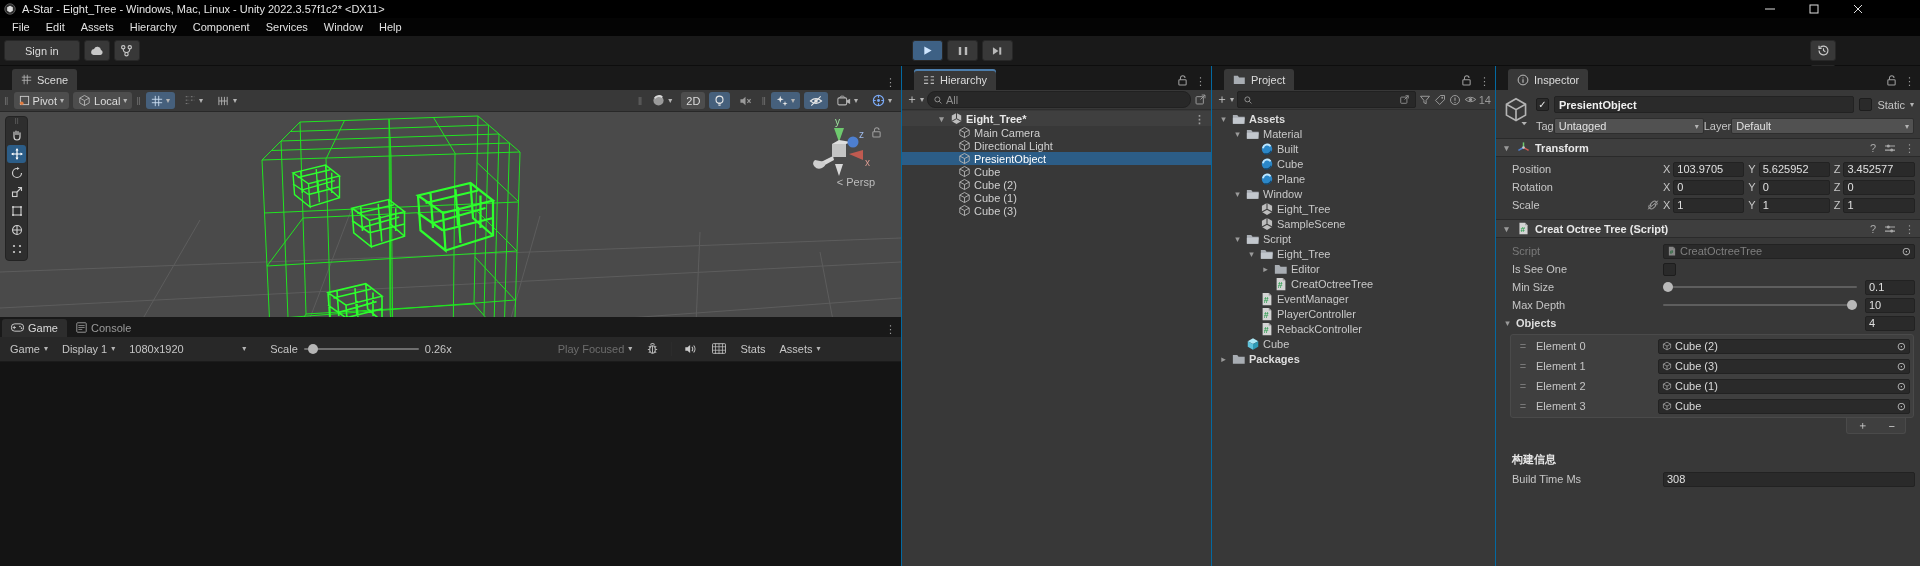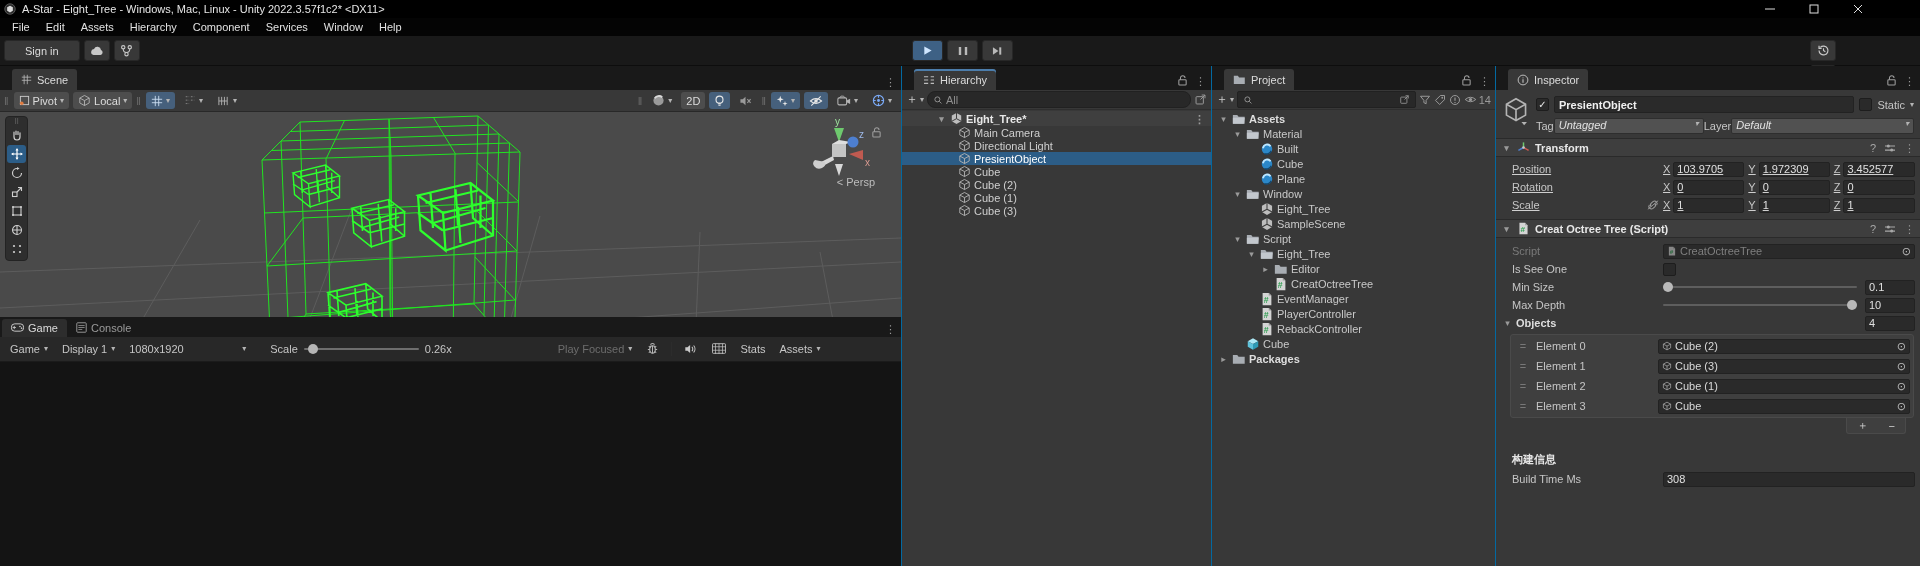"Untagged" .dd { align-items: none -> center; font-style: italic -> none }
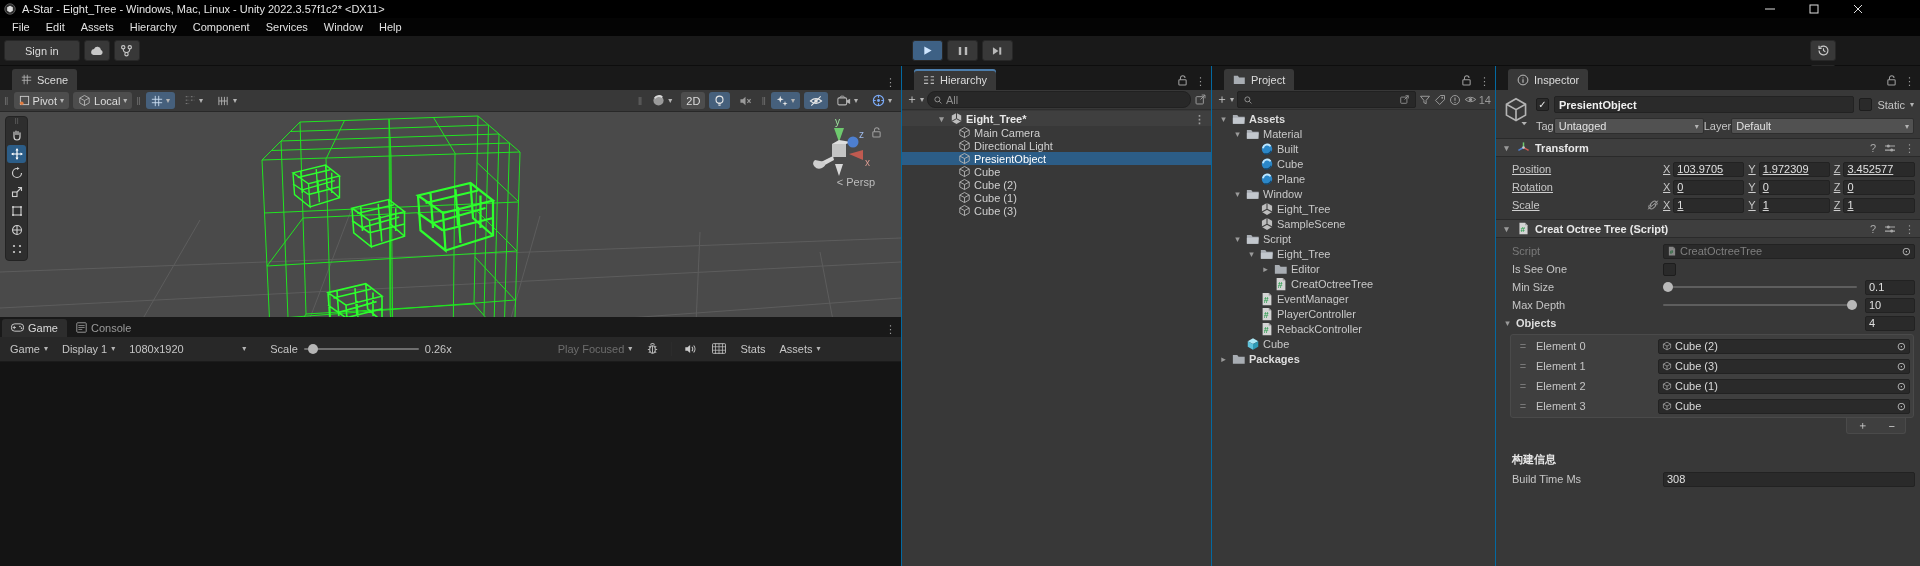"Position" div { text-decoration: underline -> none }
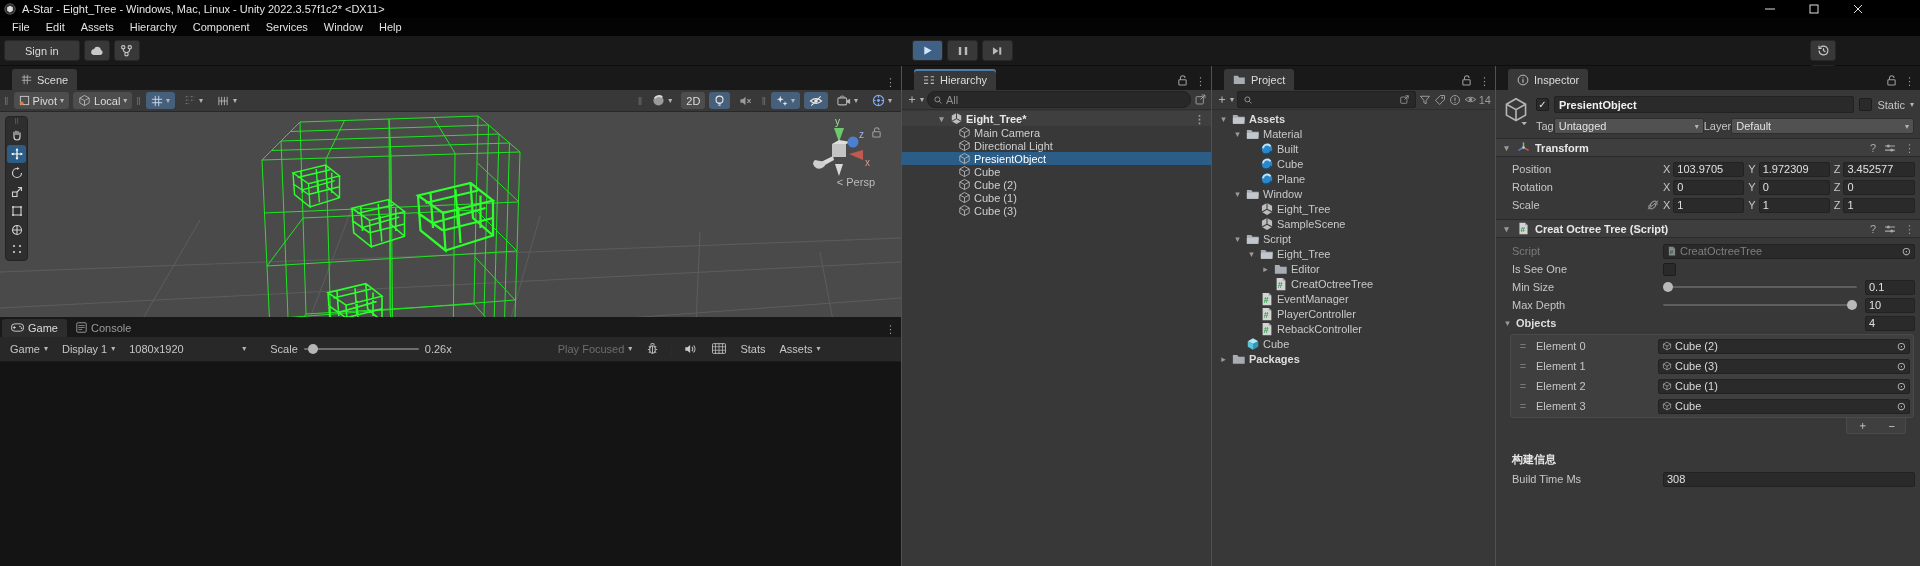"1.972309" span { text: 1.972309 -> 5.625952 }
